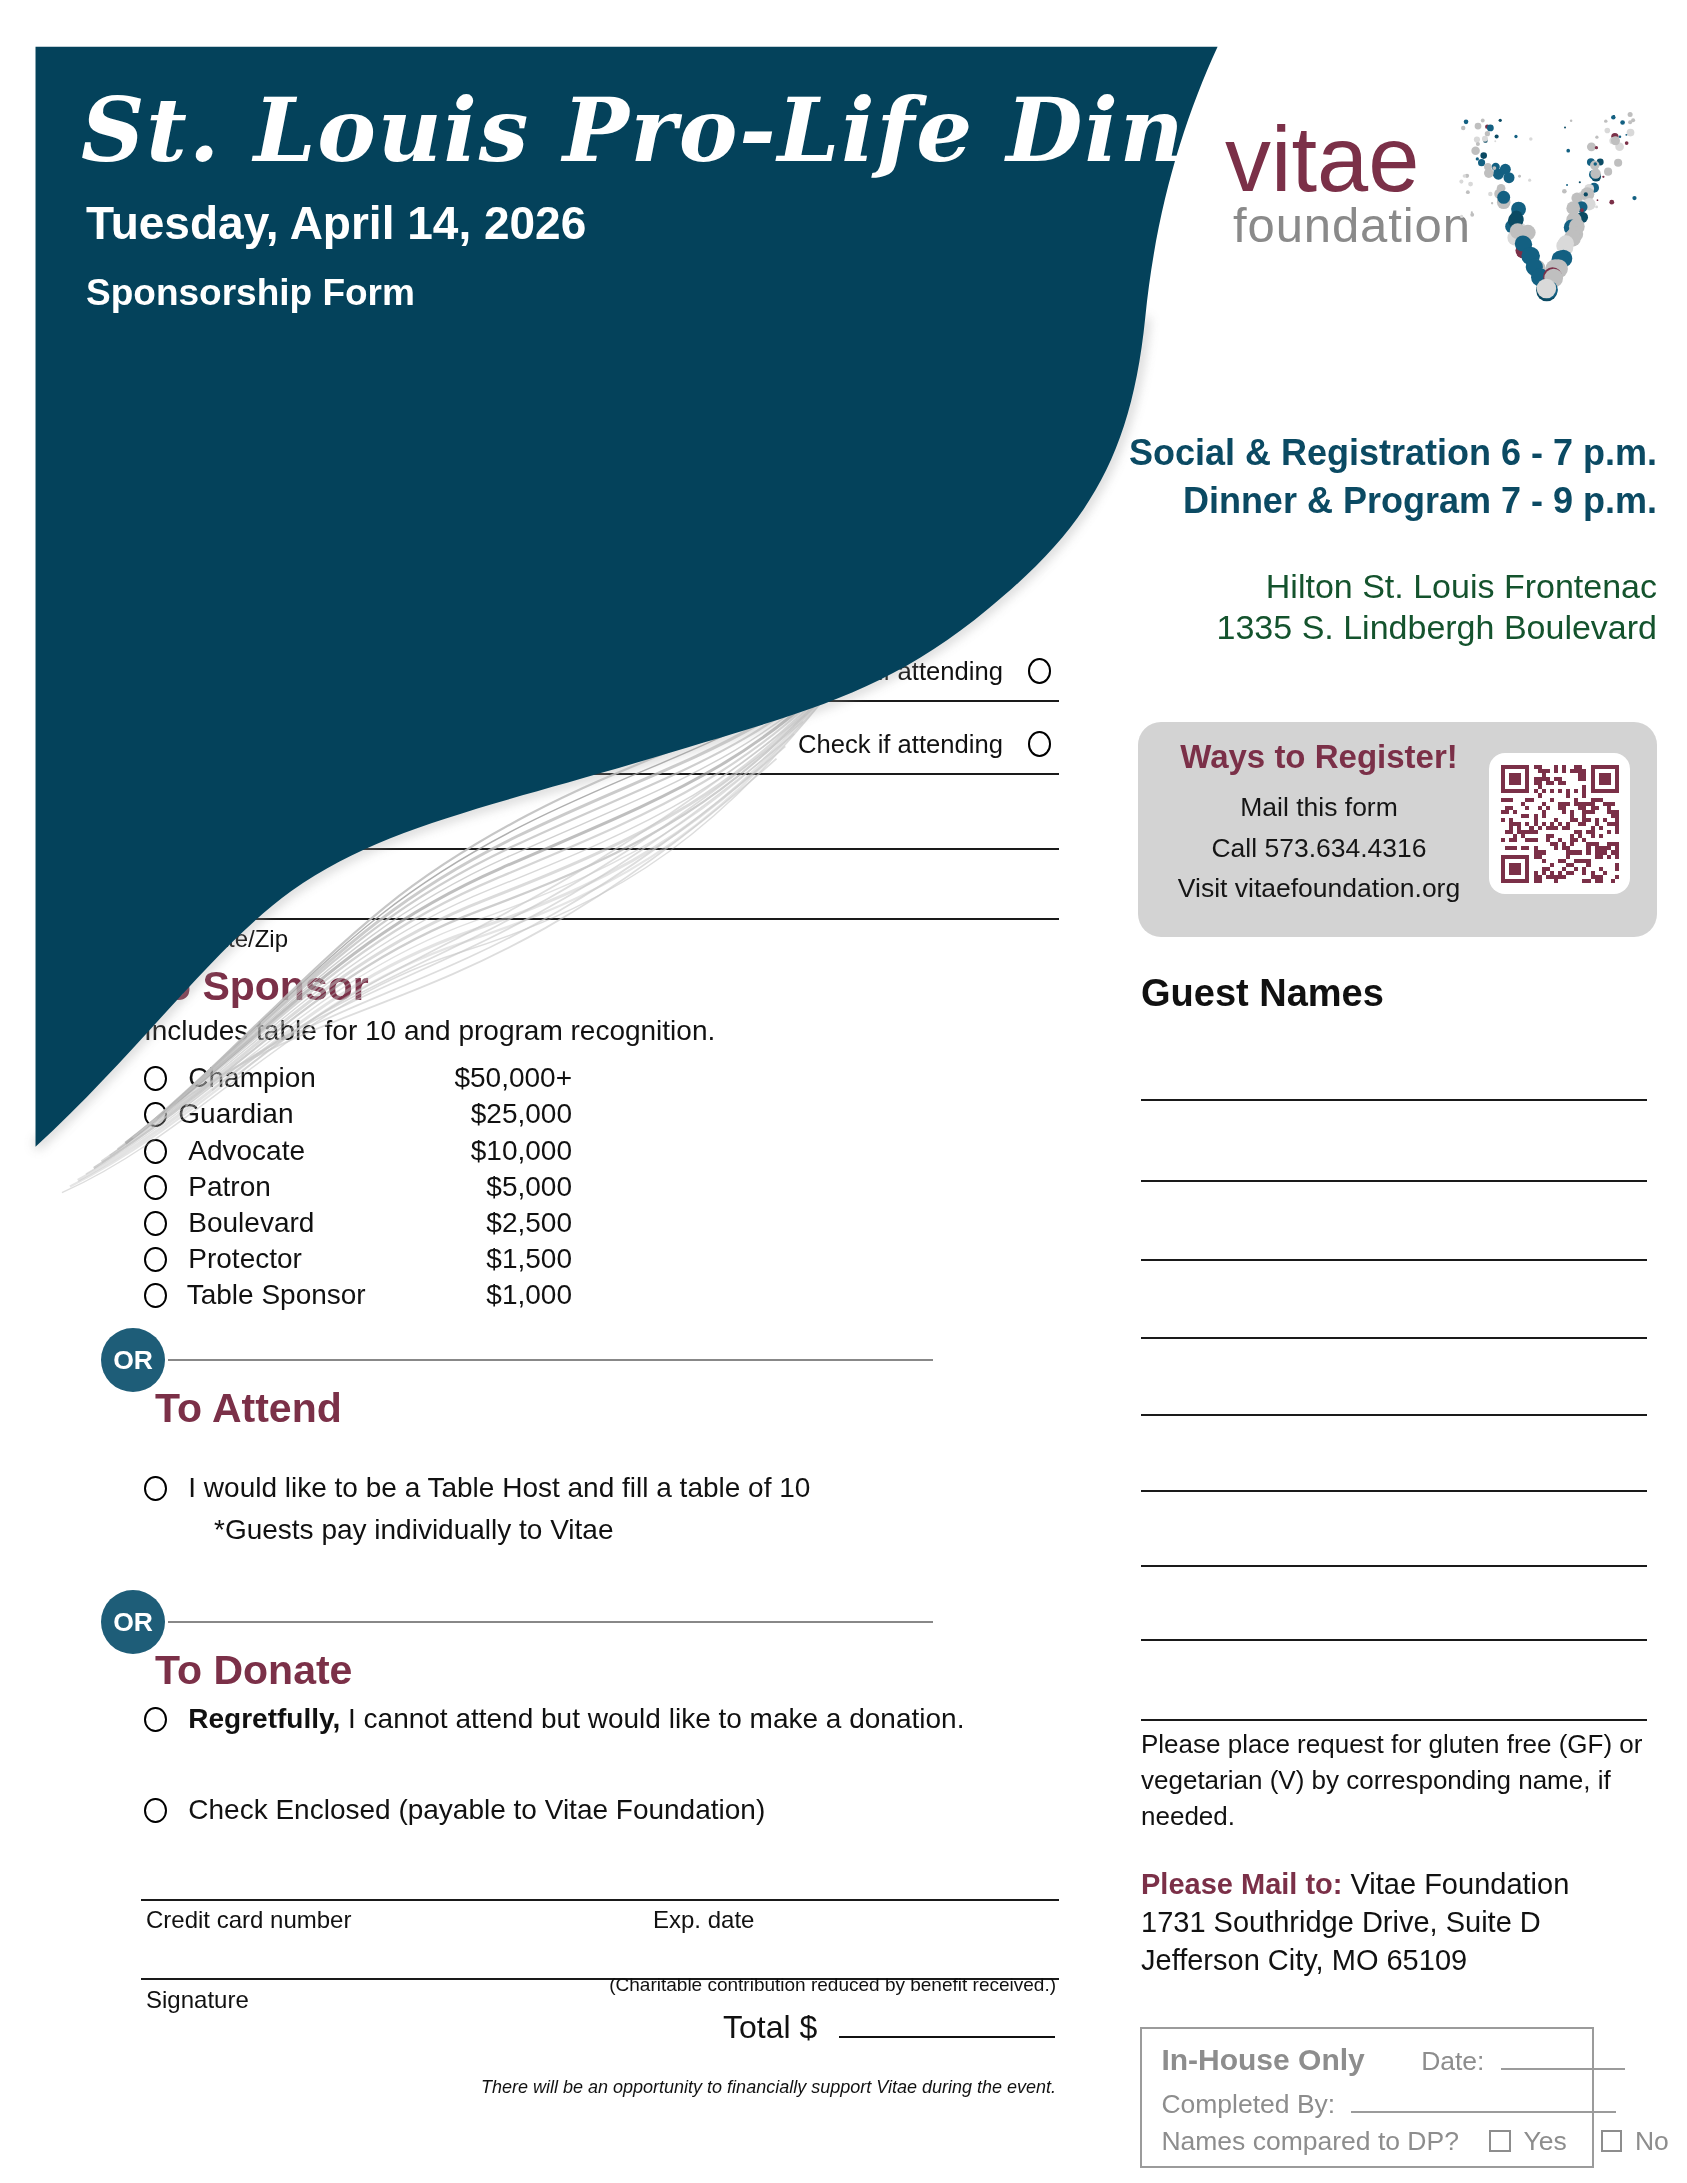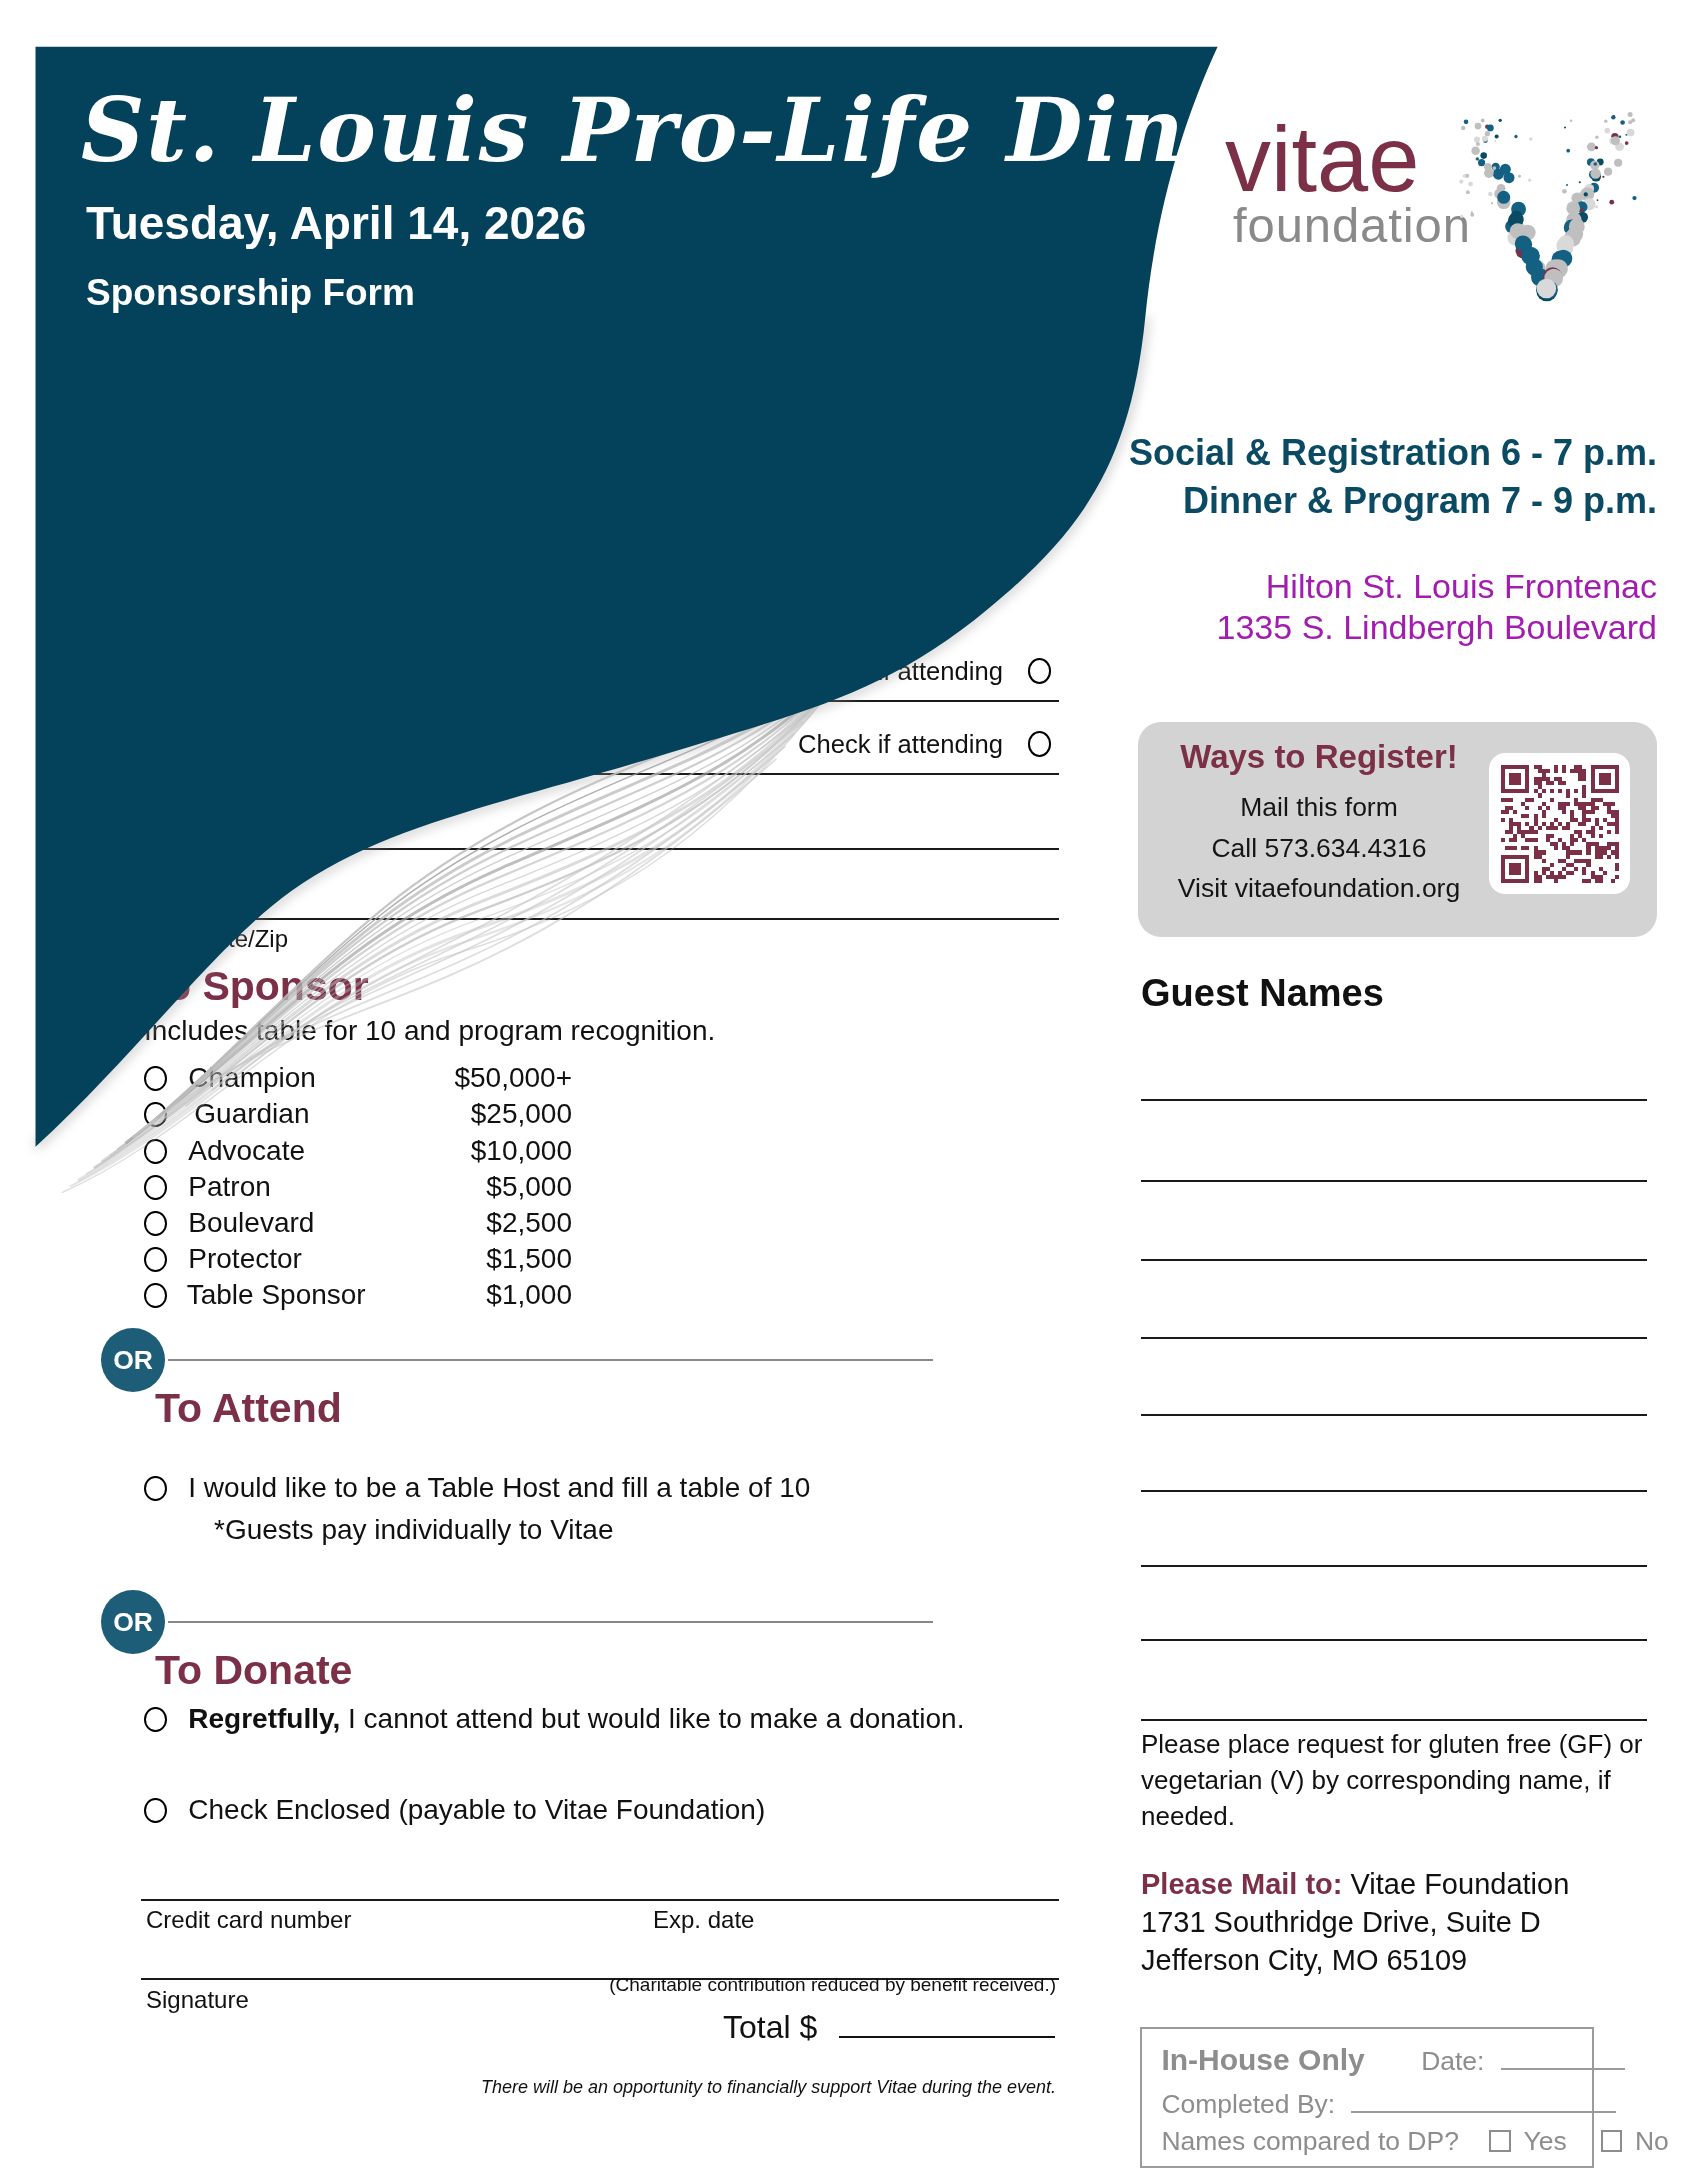"Hilton St. Louis Frontenac" .venue { color: #a21caf -> #14532d }
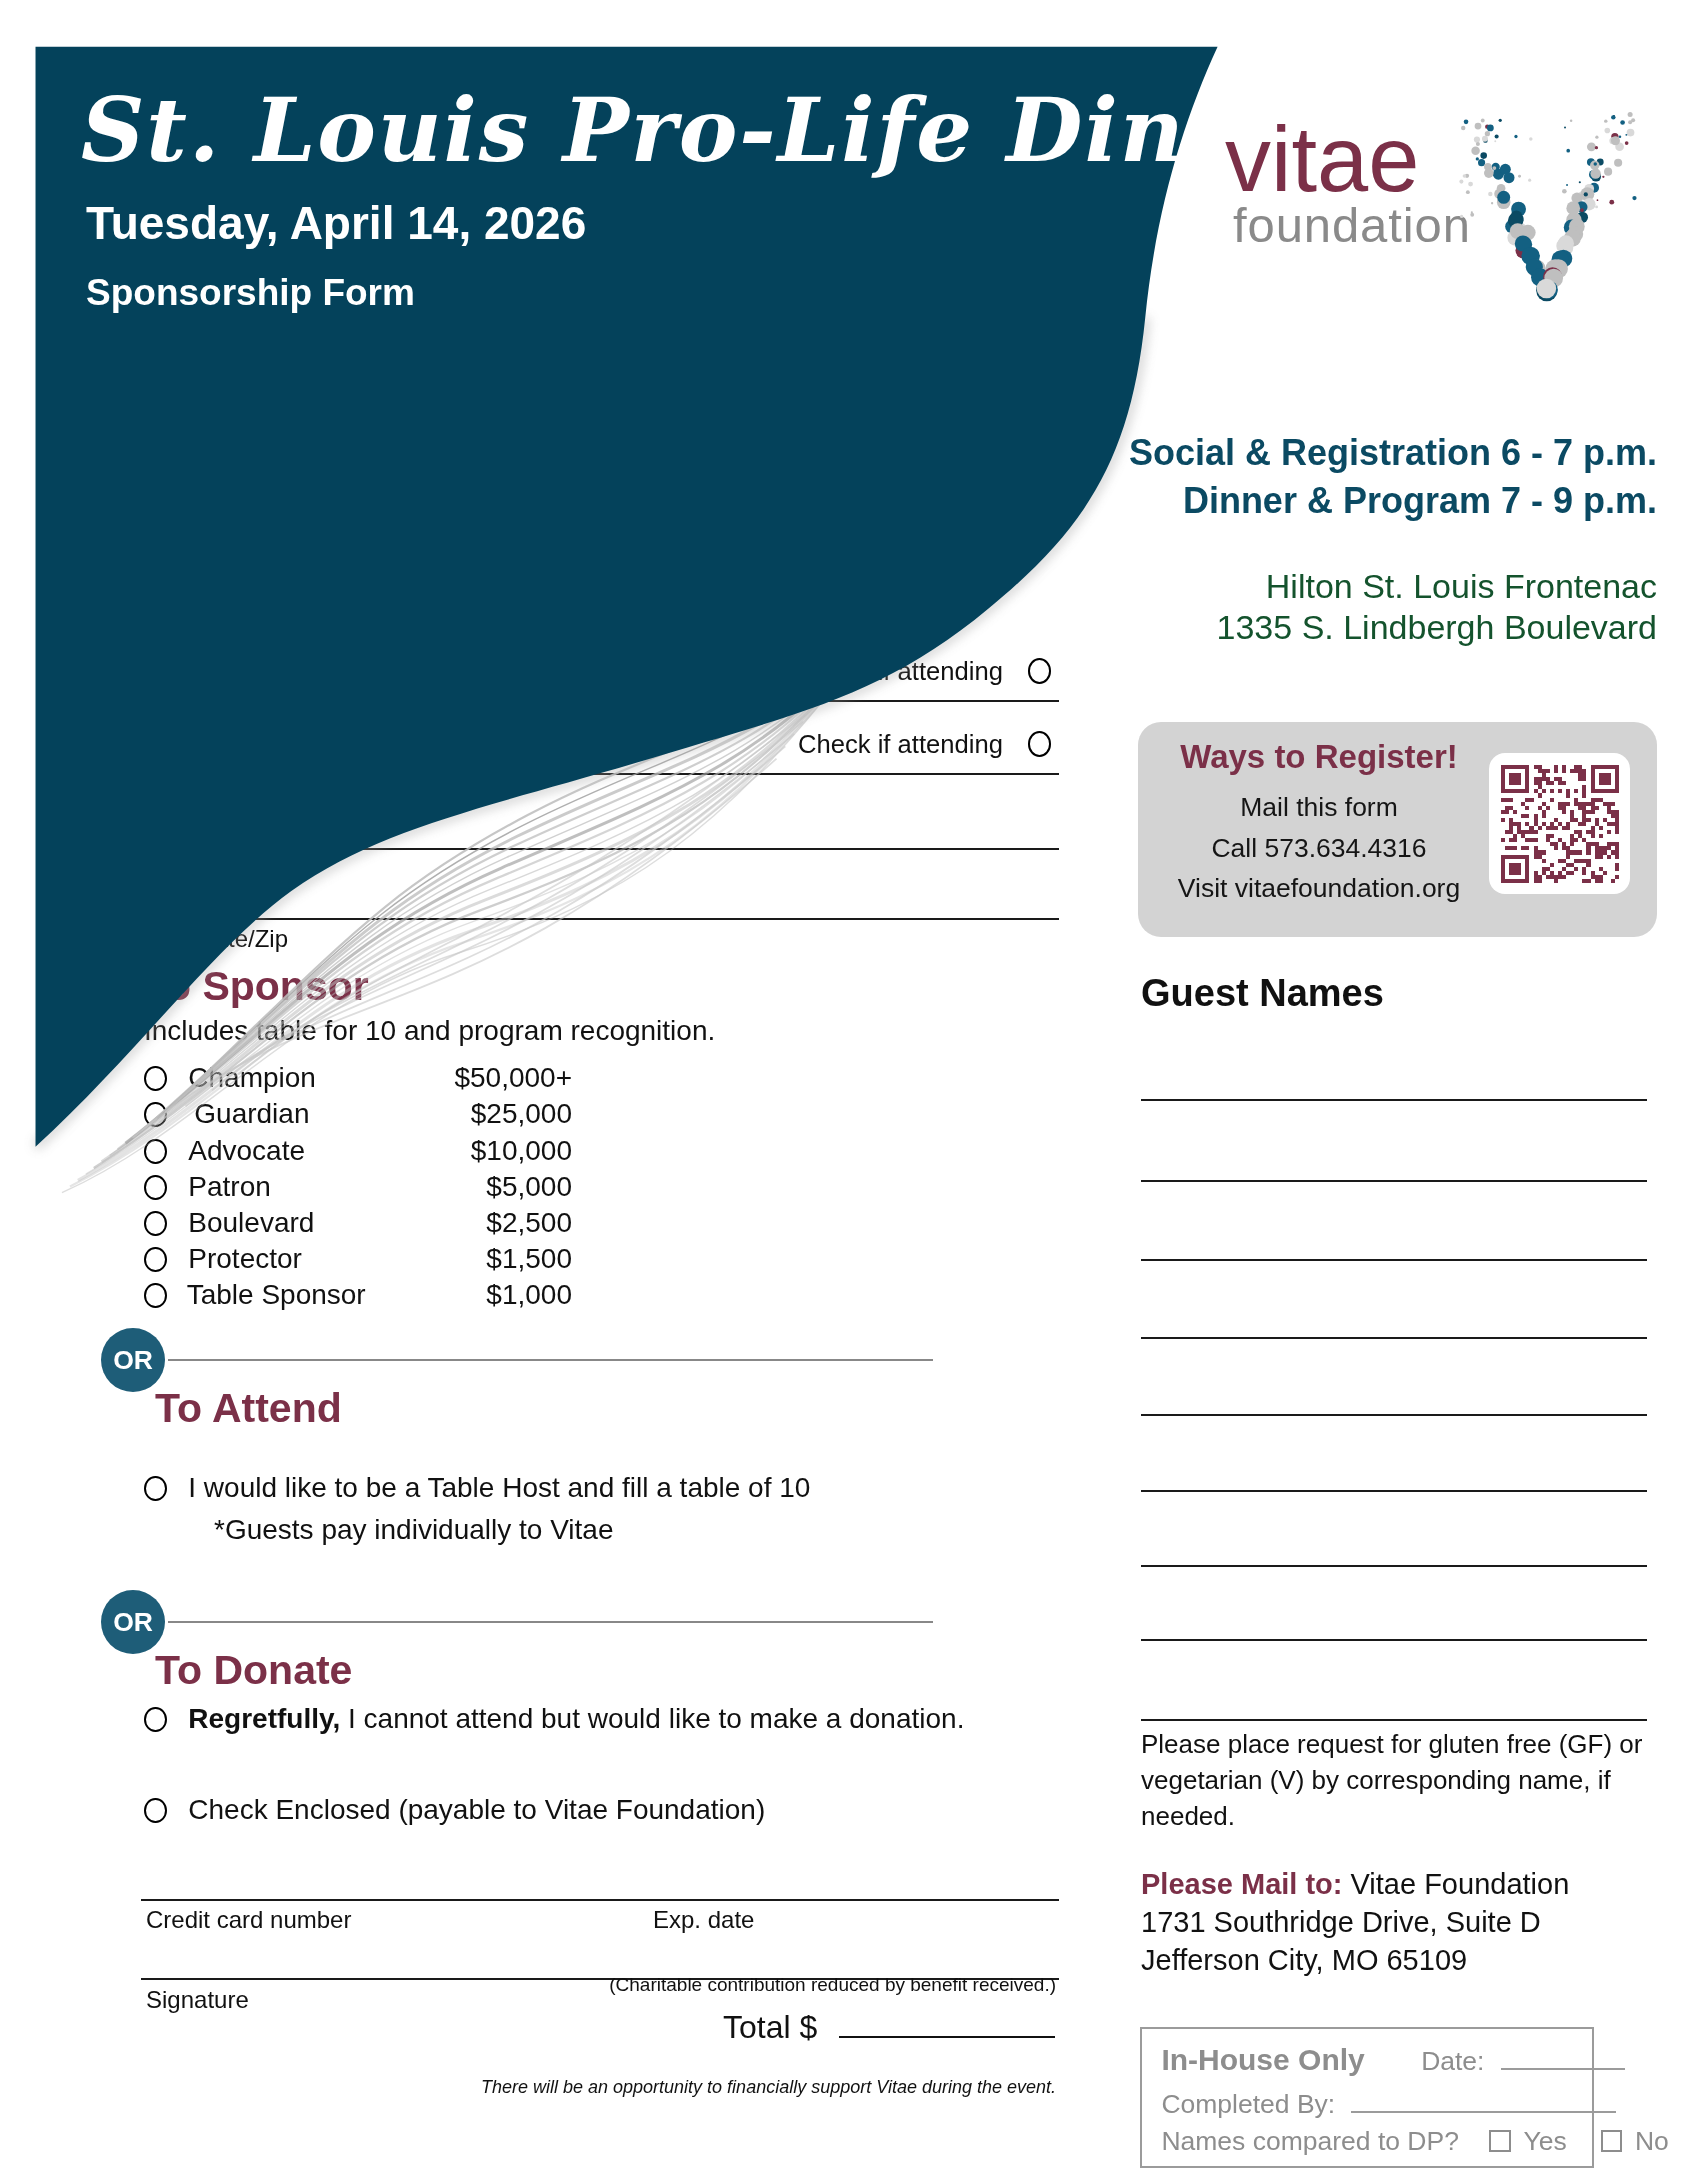"Guardian" span { margin-left: 20px -> 4px }
